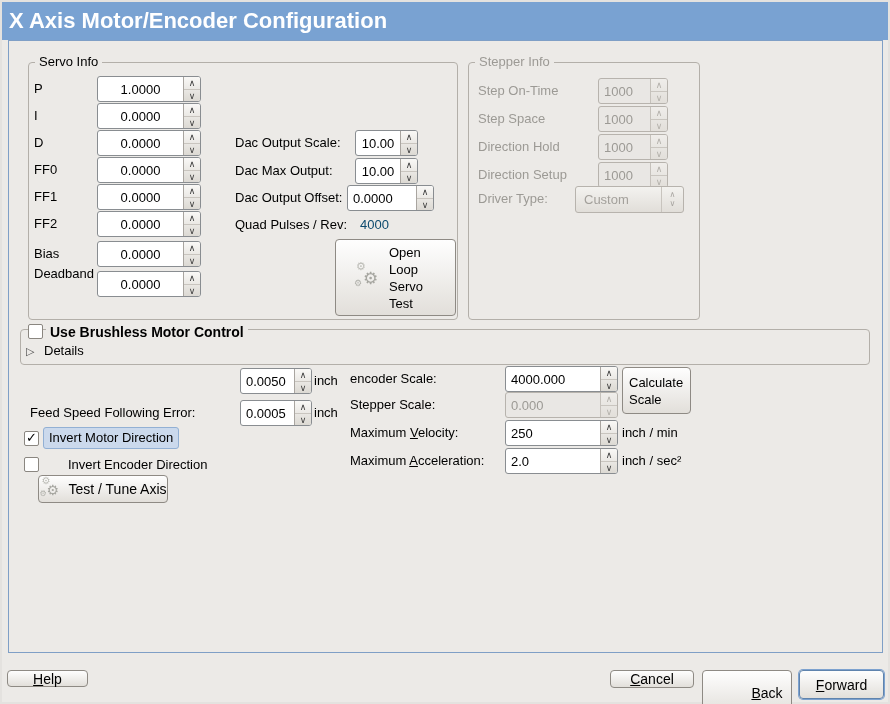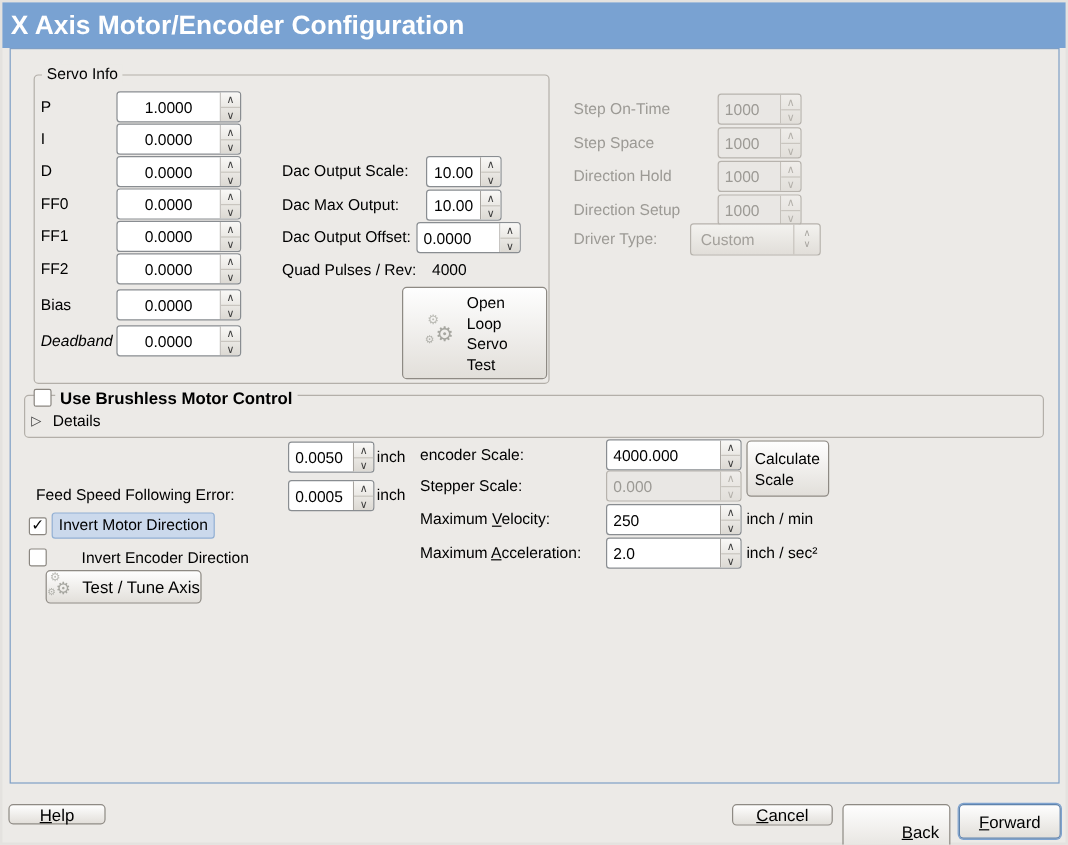"Stepper Info" div.frame { html: none -> <div> <span>Stepper Info</span> </div> }
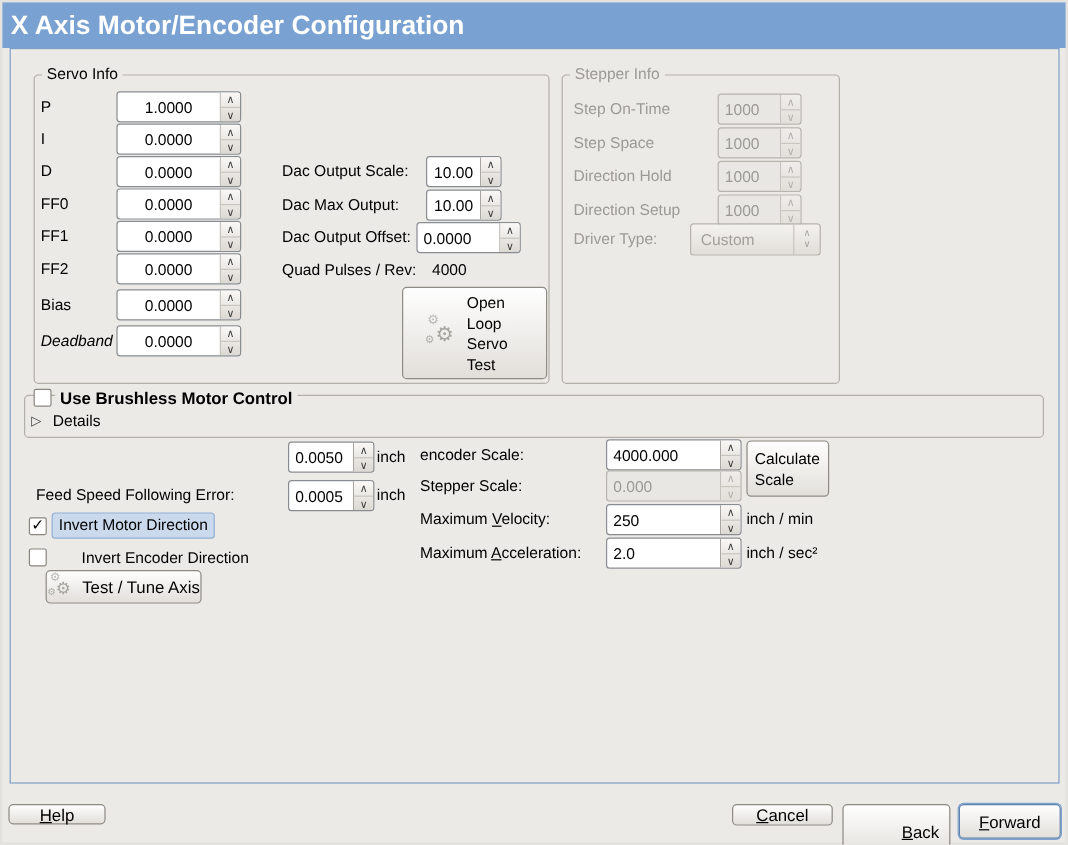"4000" .static-val { color: #000000 -> #0c4a6e }
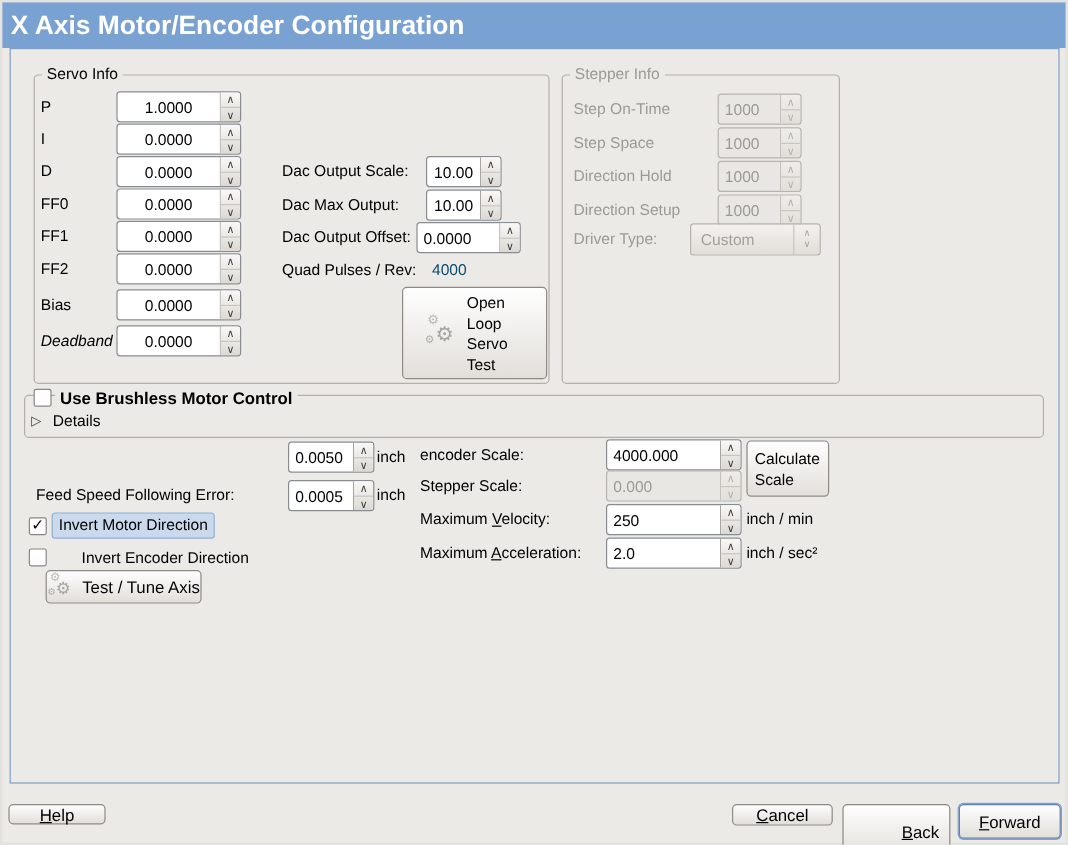"Deadband" span.lbl { font-style: italic -> none; top: 271px -> 261px }
